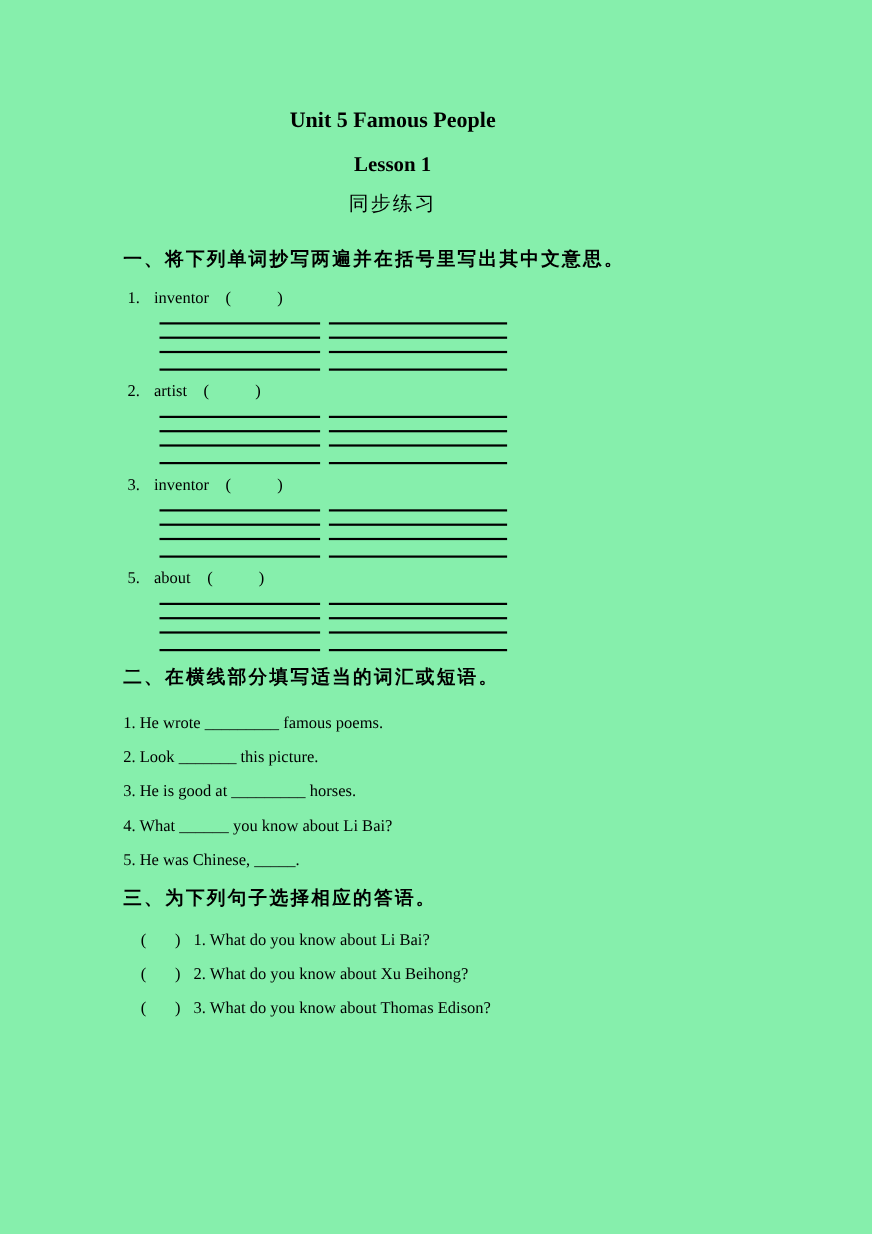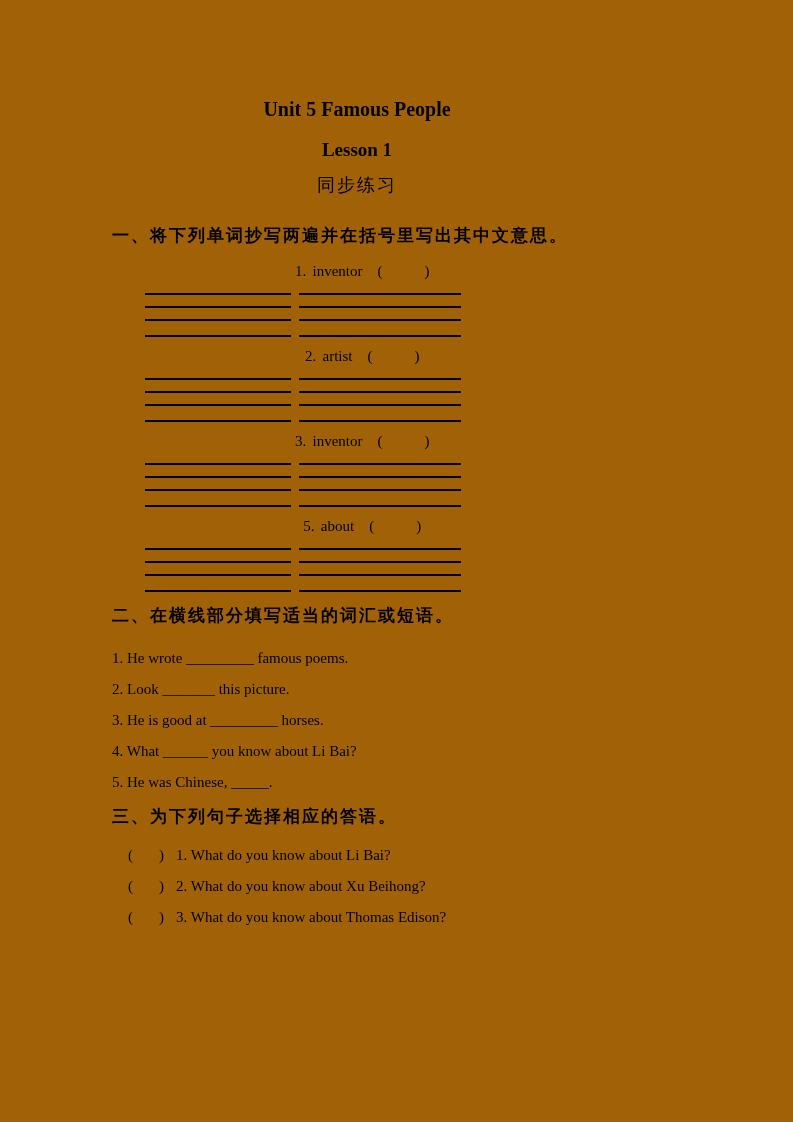"Unit 5 Famous People" .page { background: #a16207 -> #86efac }
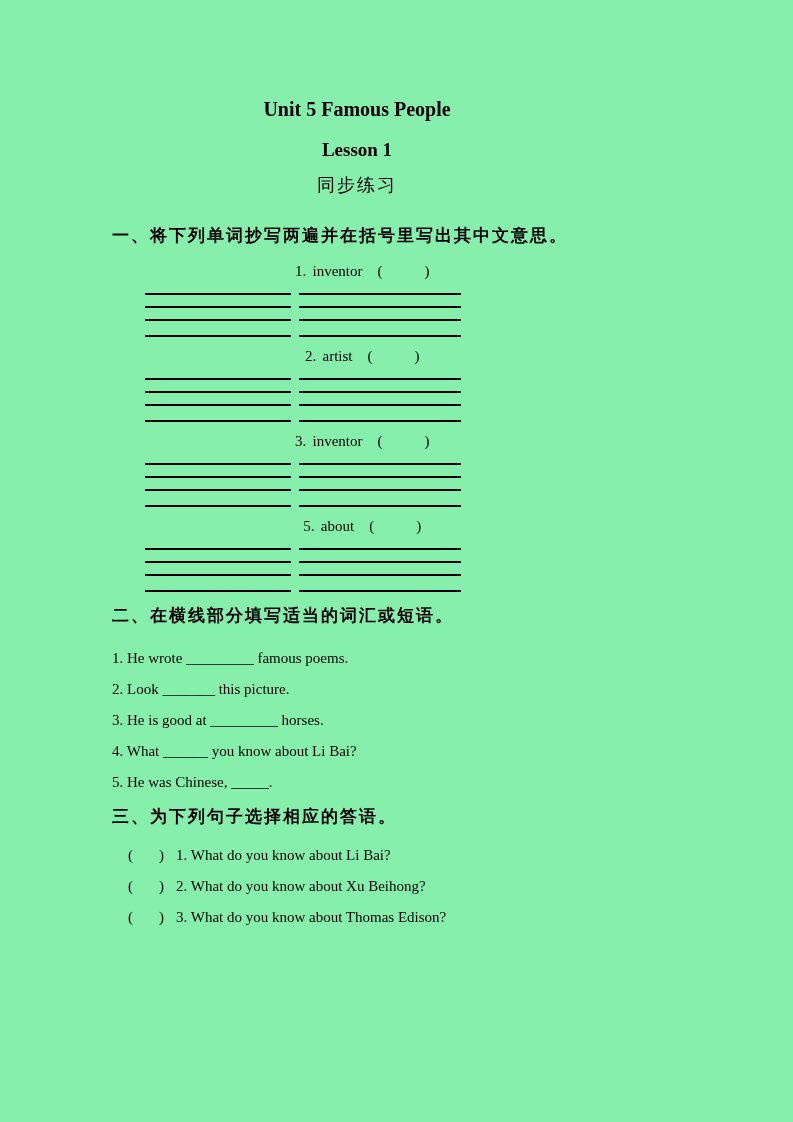"1. inventor ( )" .word-item { text-align: center -> none }
